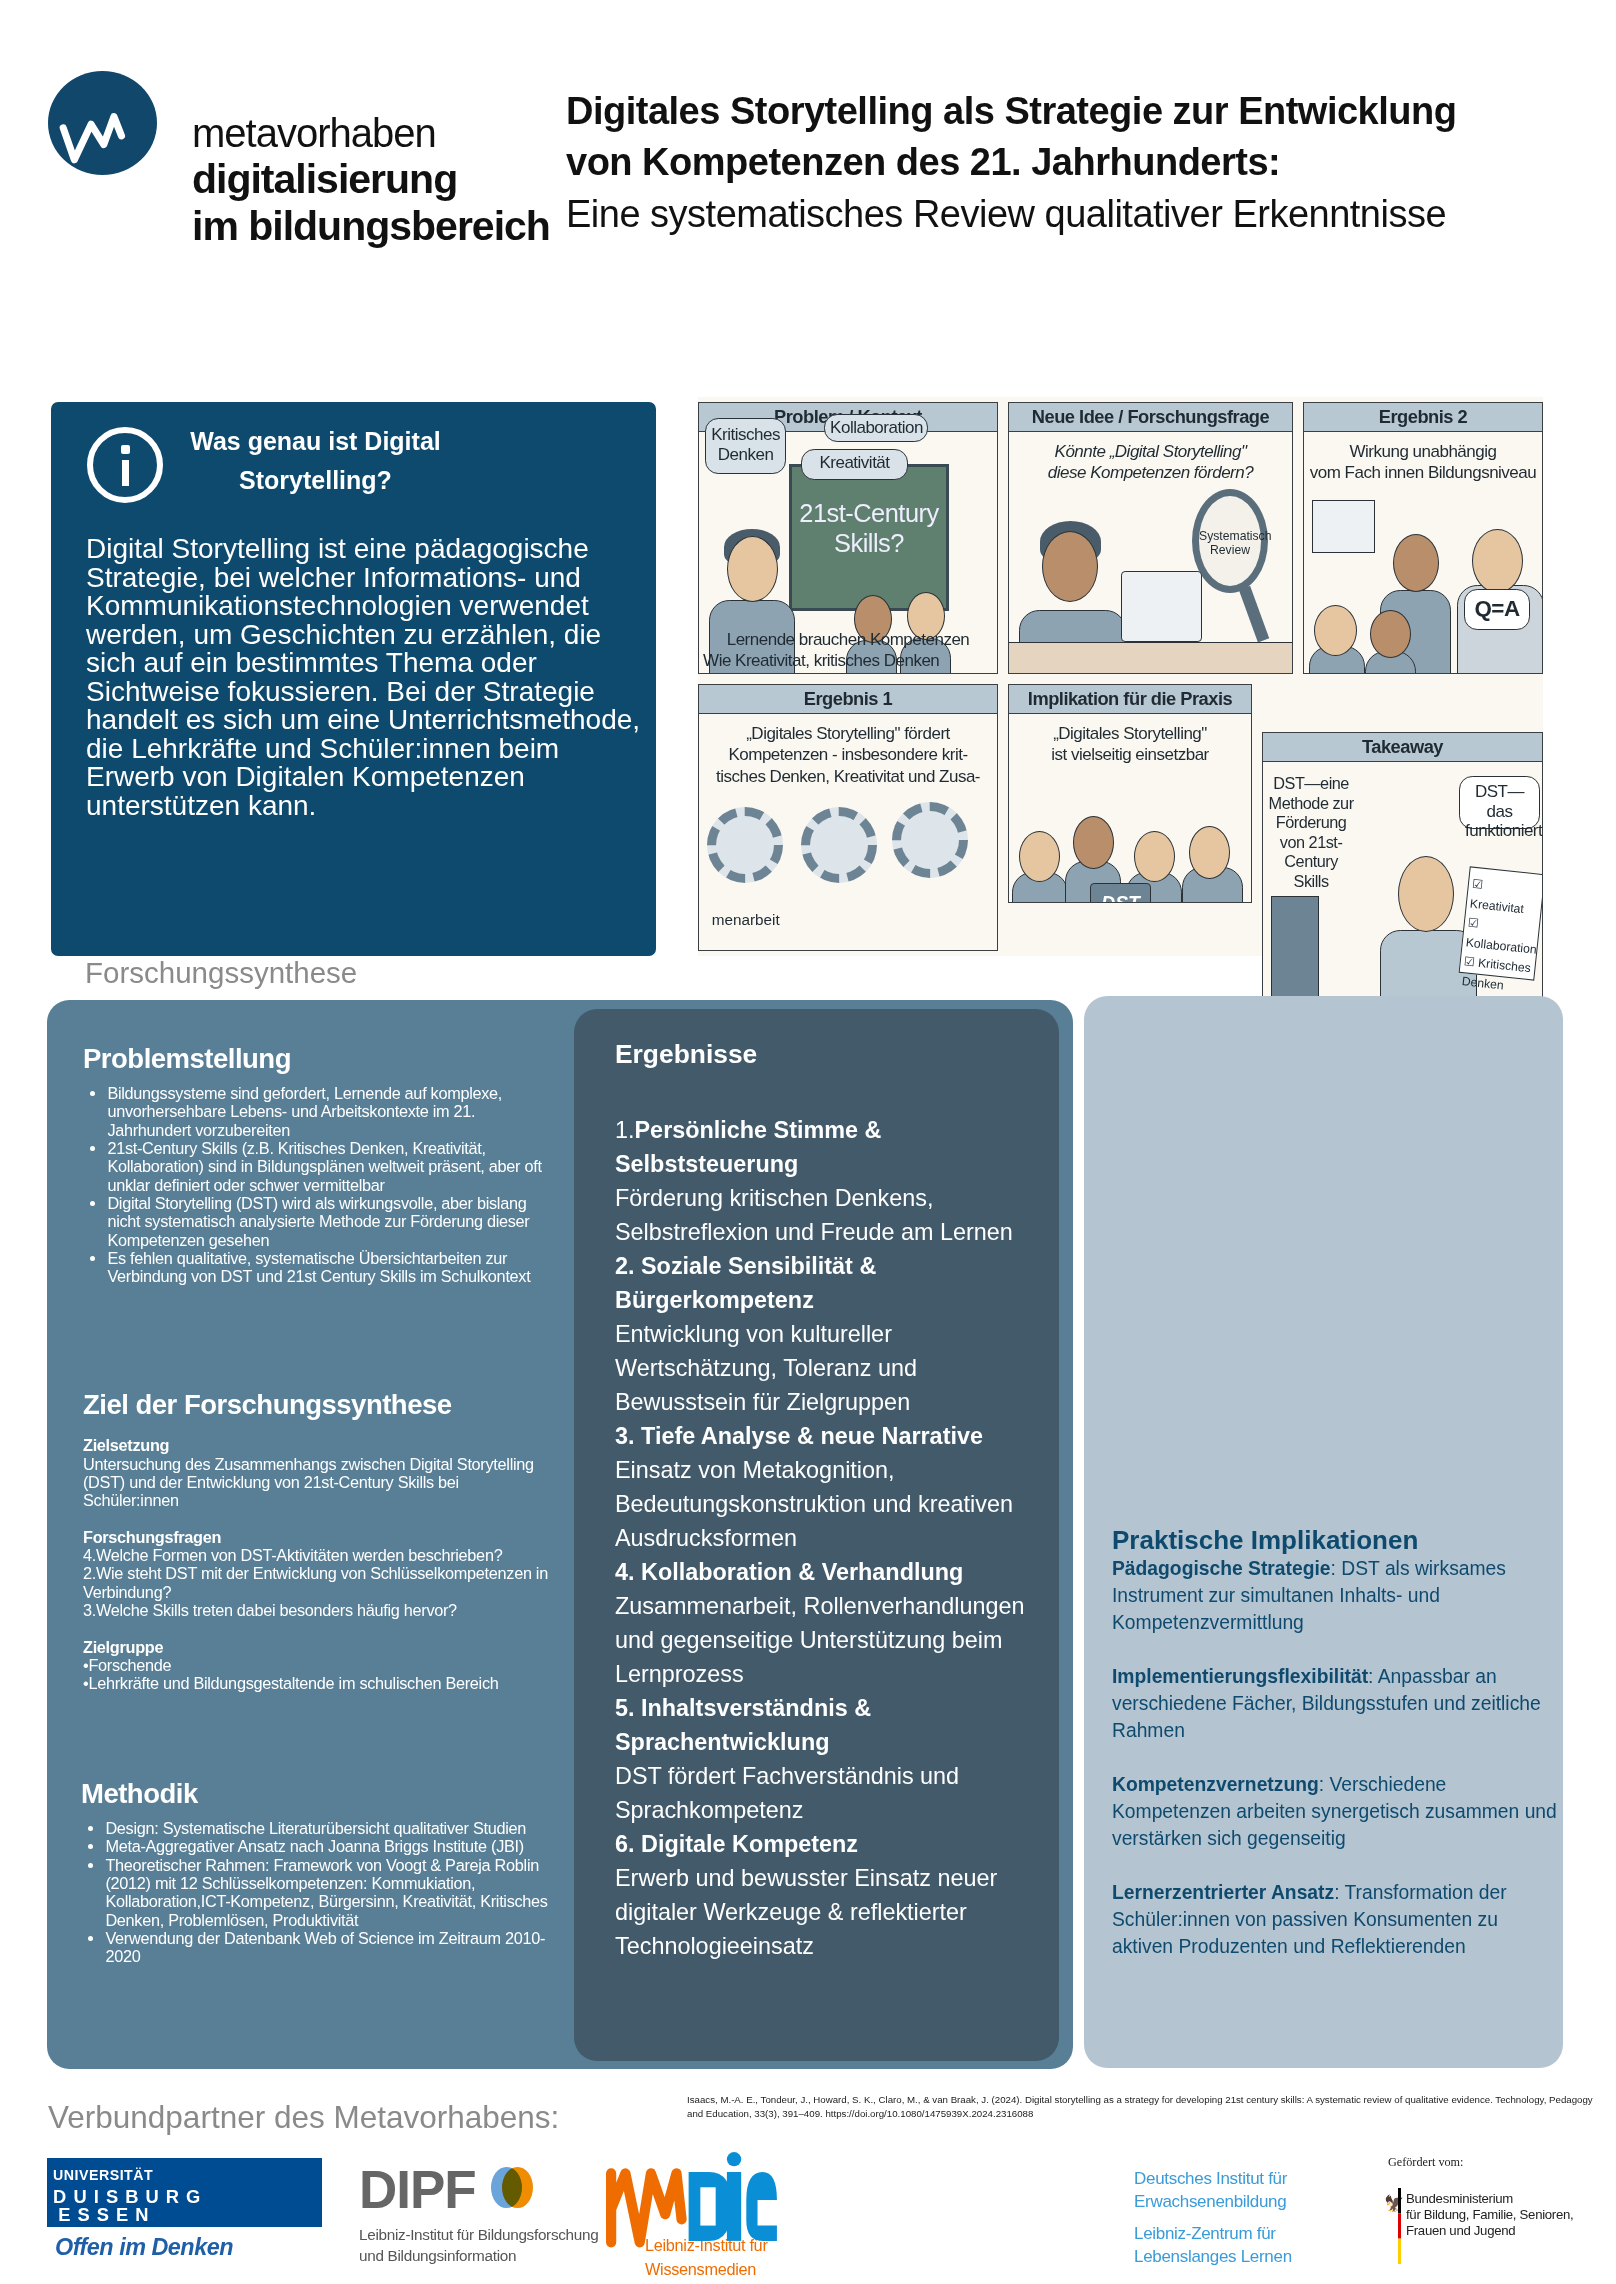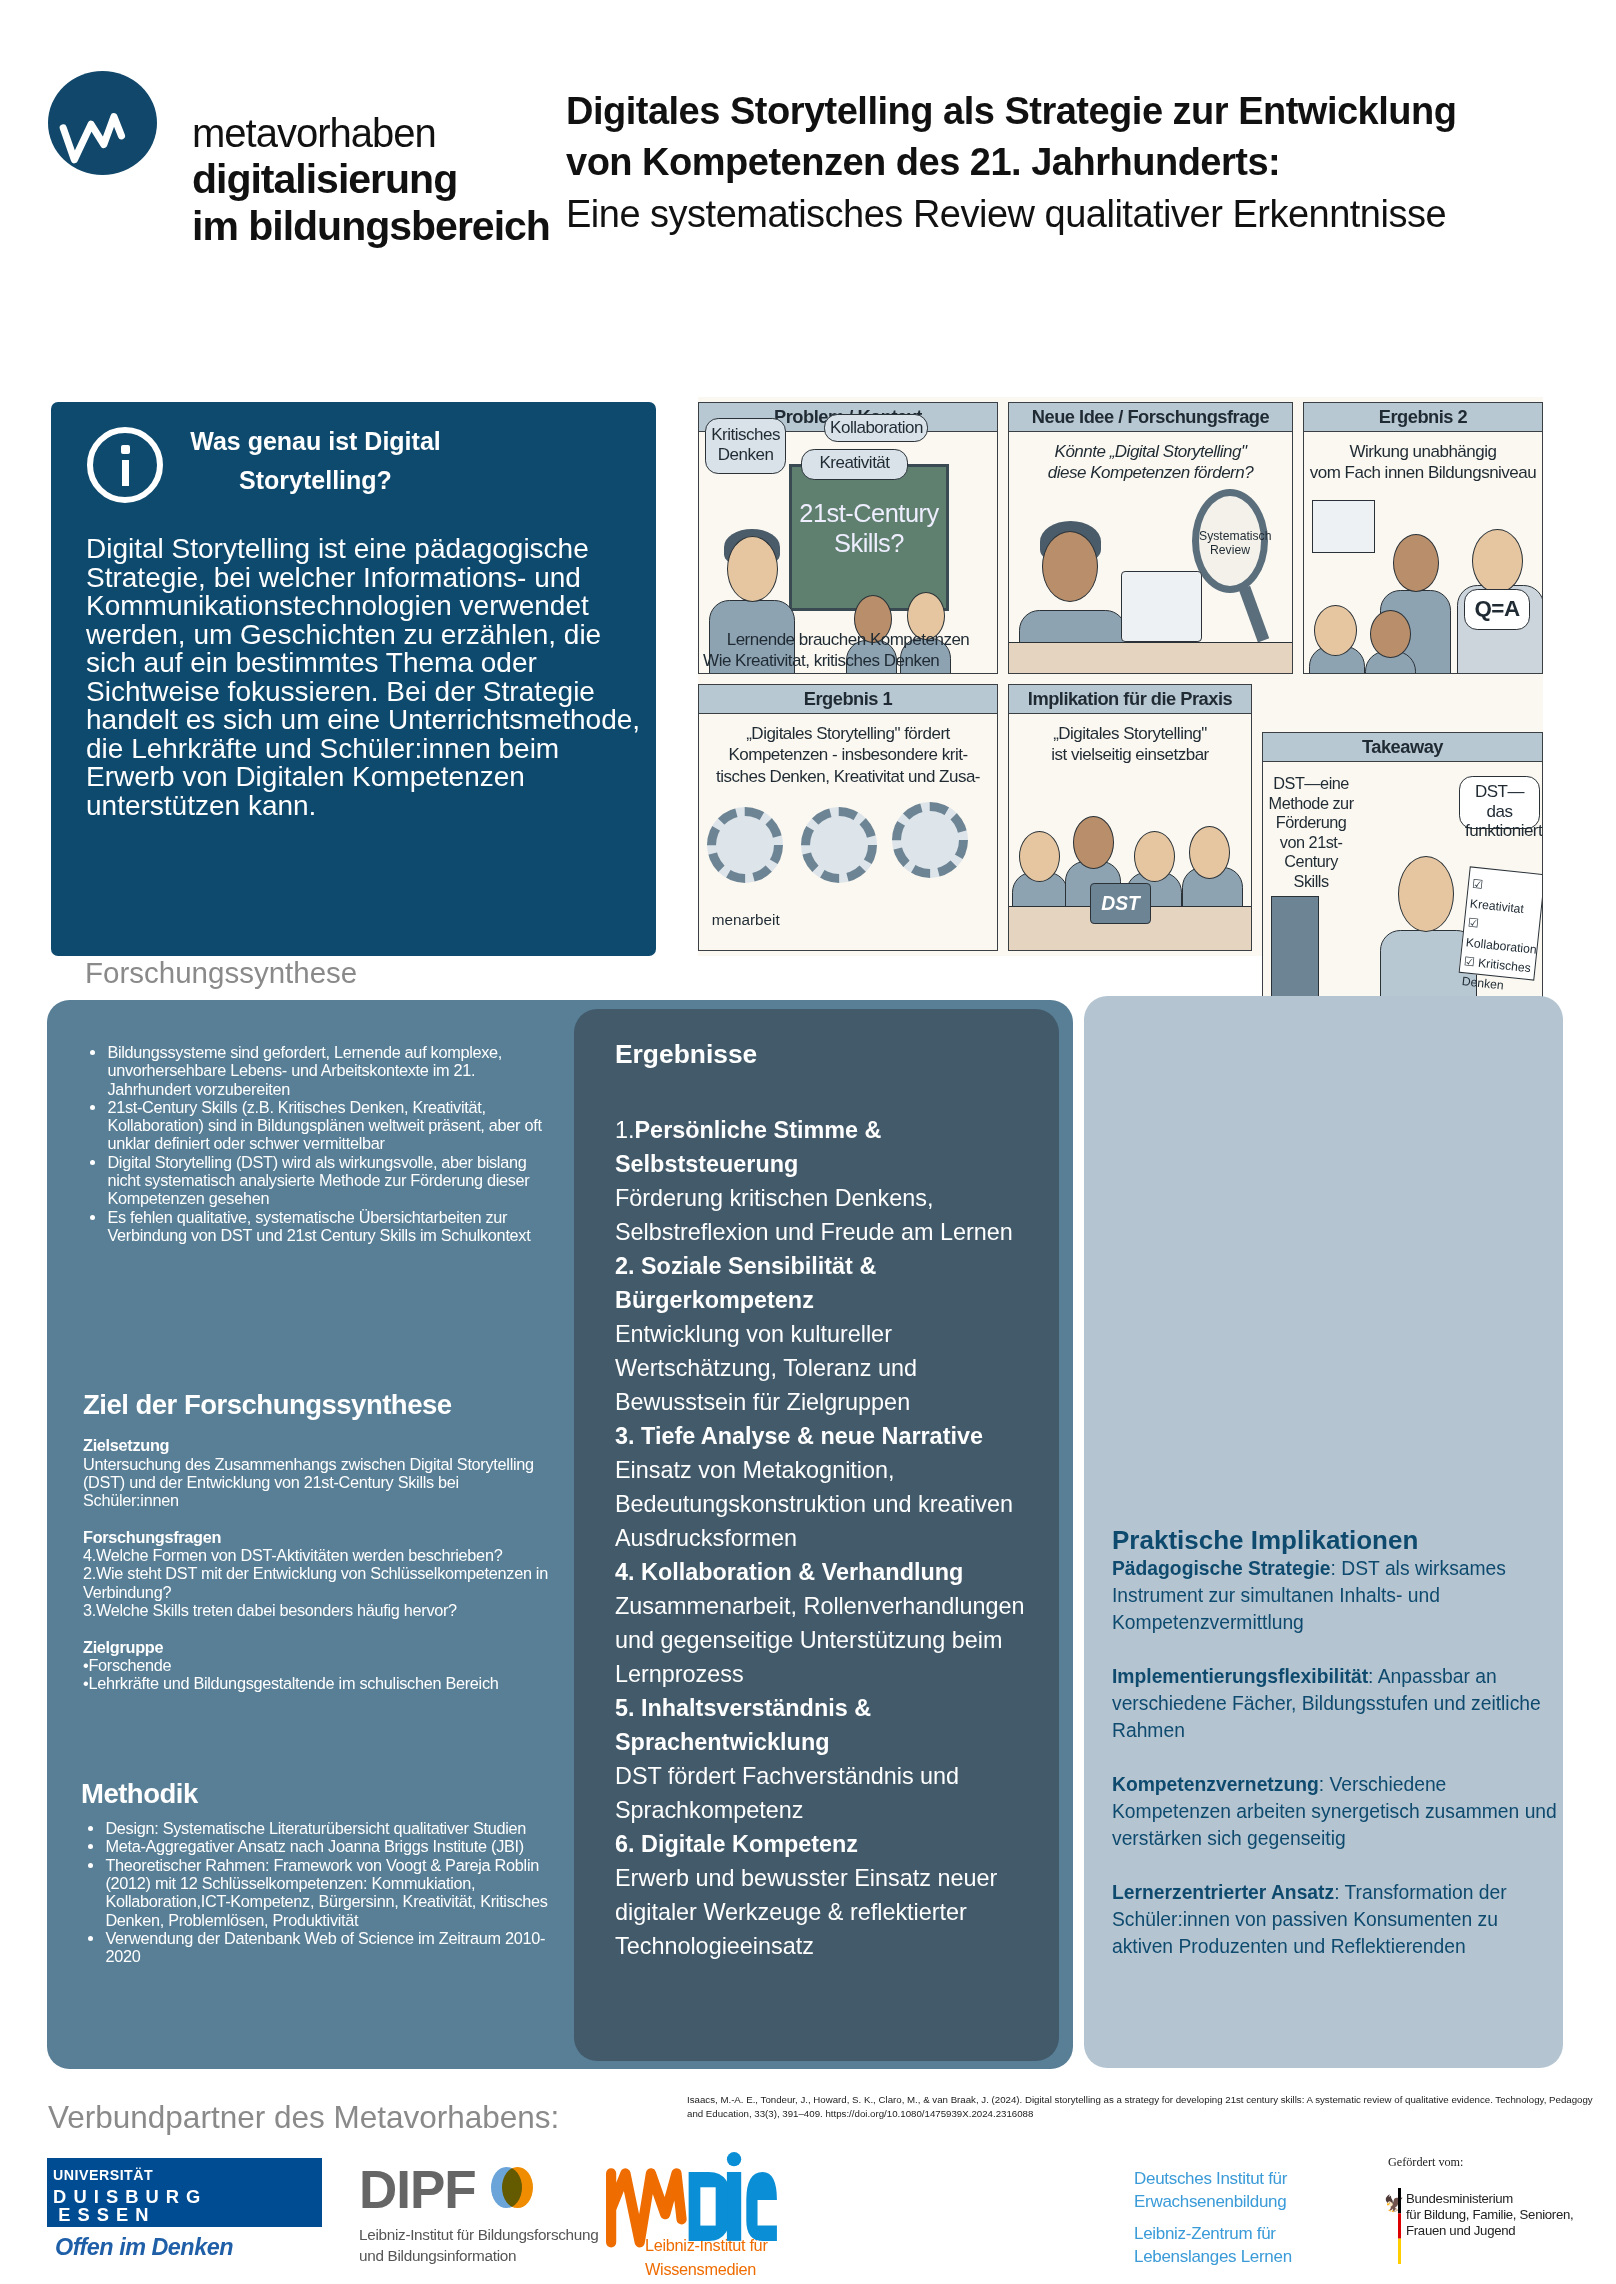"Implikation für die Praxis" div.panel { height: 267px -> 219px }
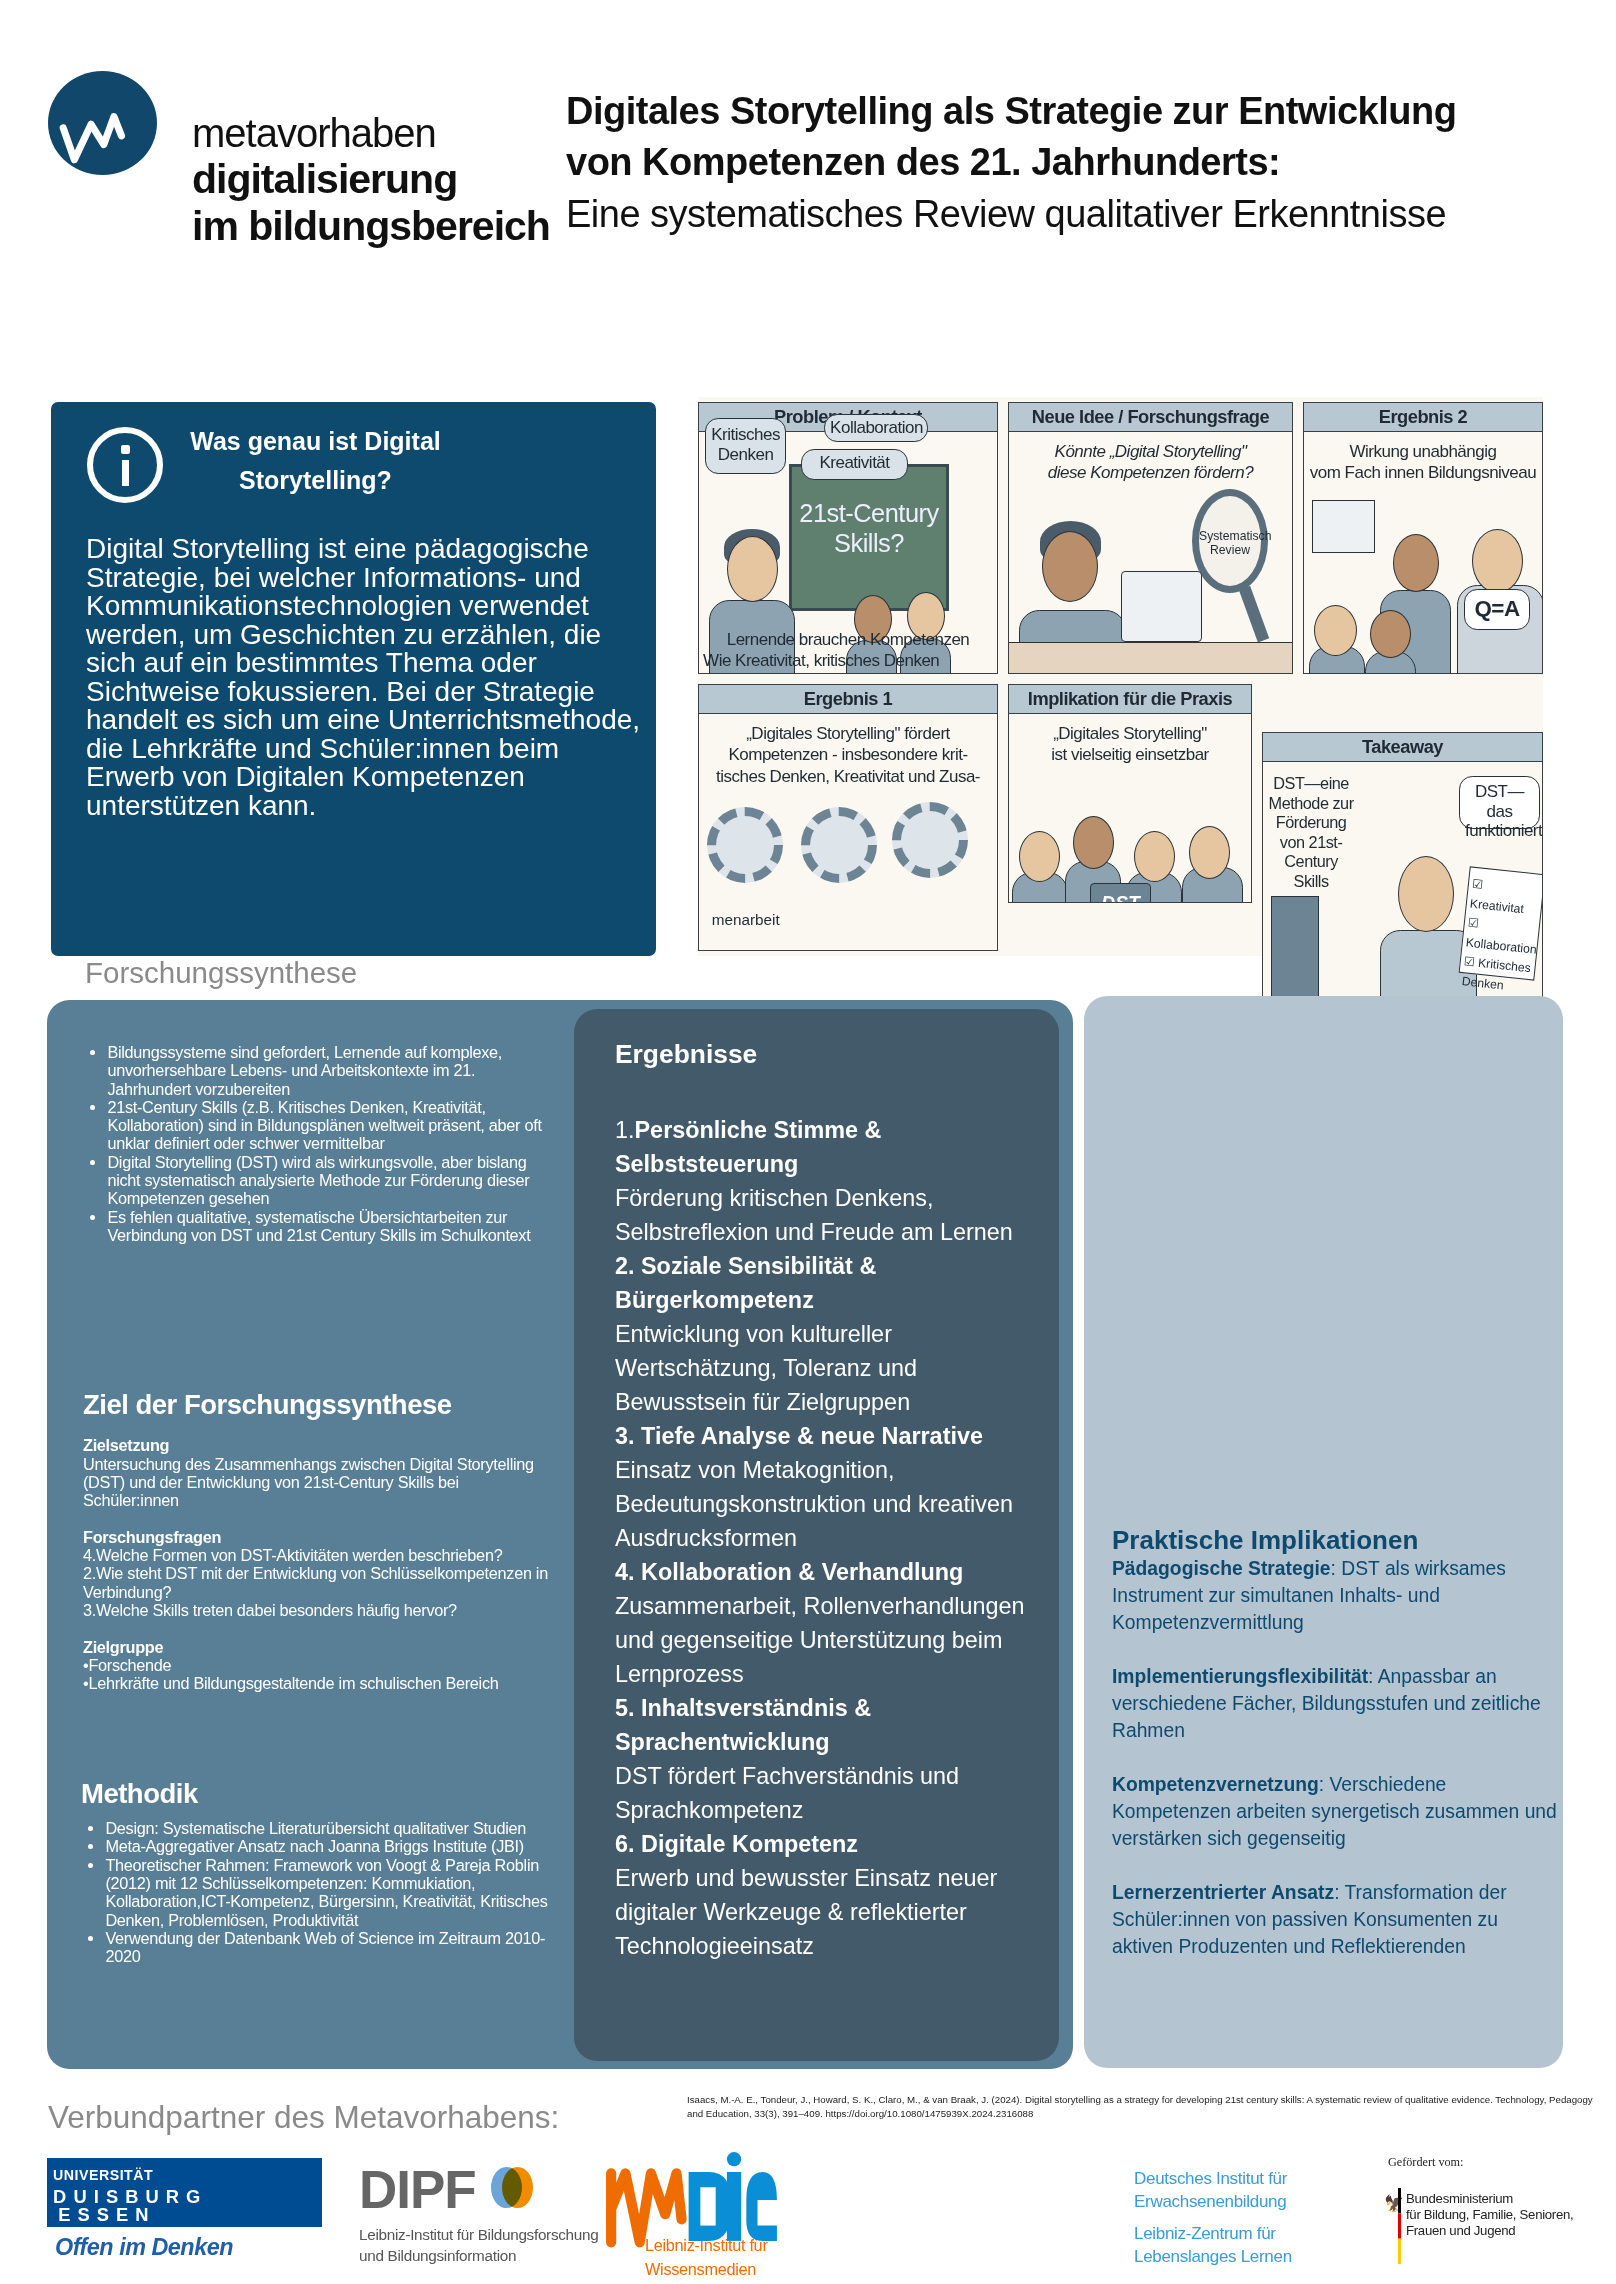"Problemstellung" div.lp-h { html: none -> <div>Problemstellung</div> }
